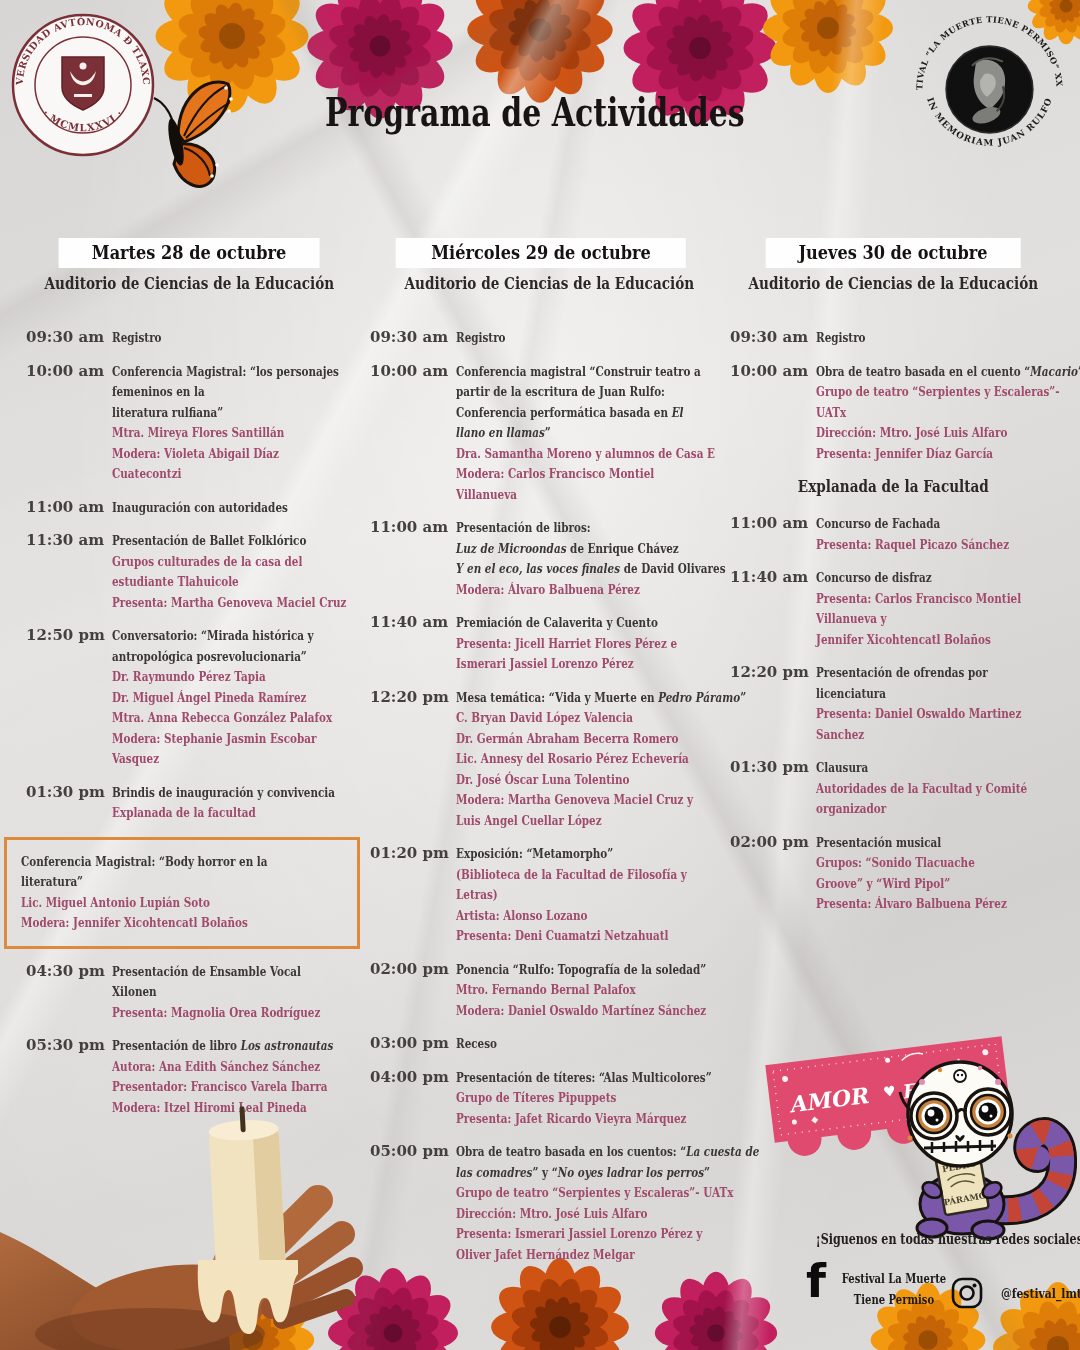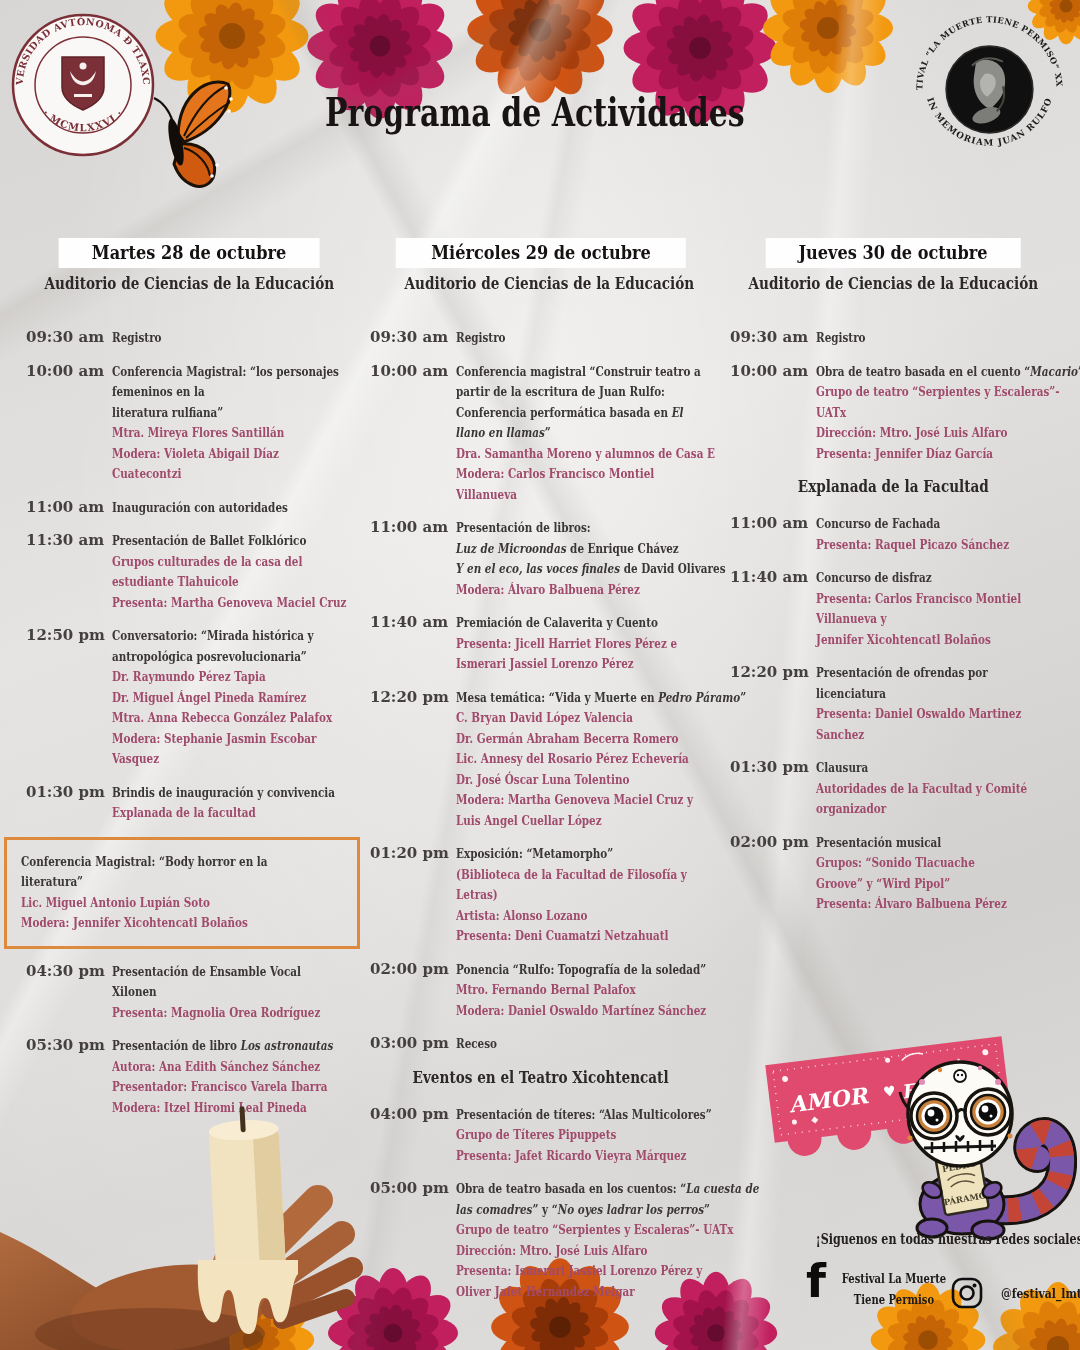"Eventos en el Teatro Xicohtencatl" div.section-row { html: <div><span>Eventos en el Teatro Xicohtencatl</span></div> -> none }
